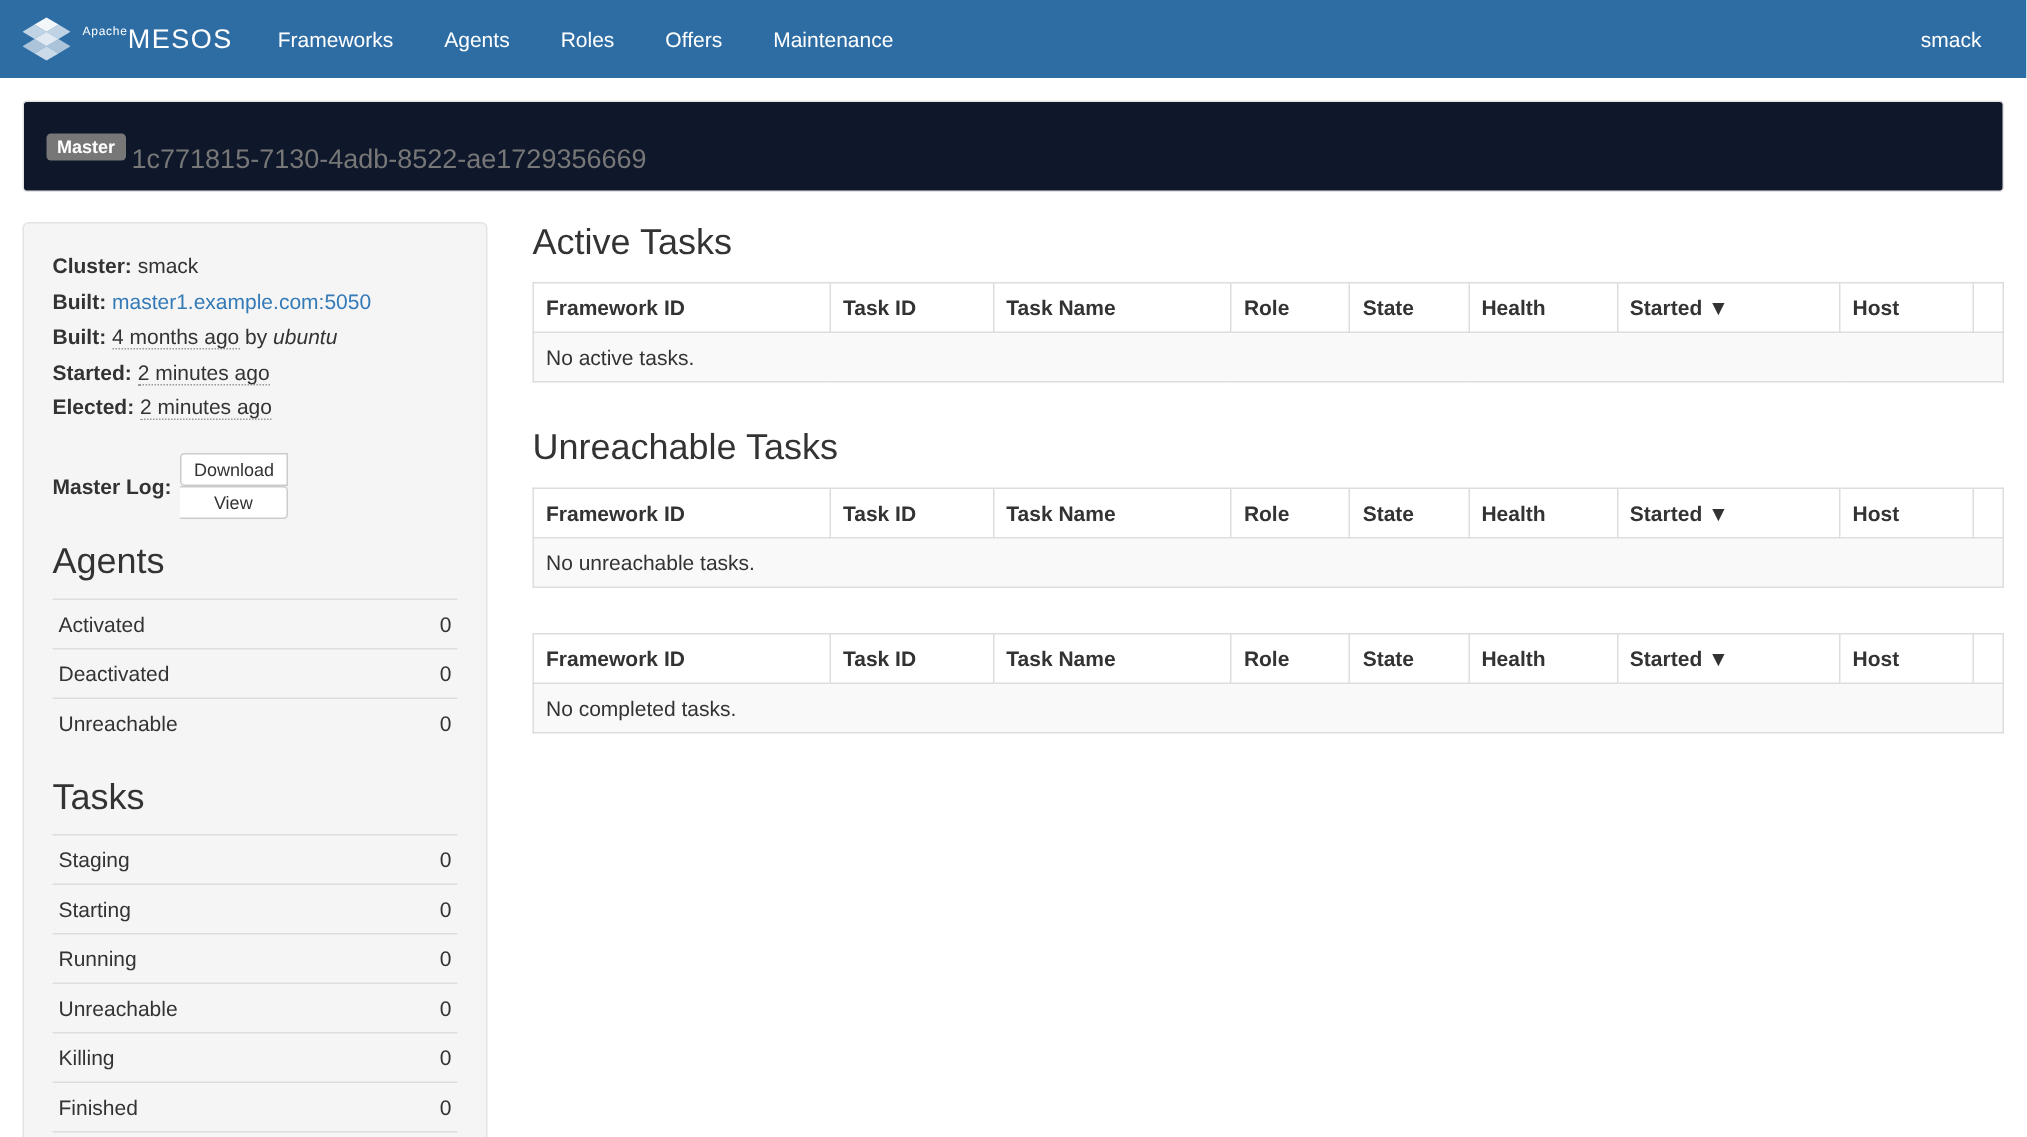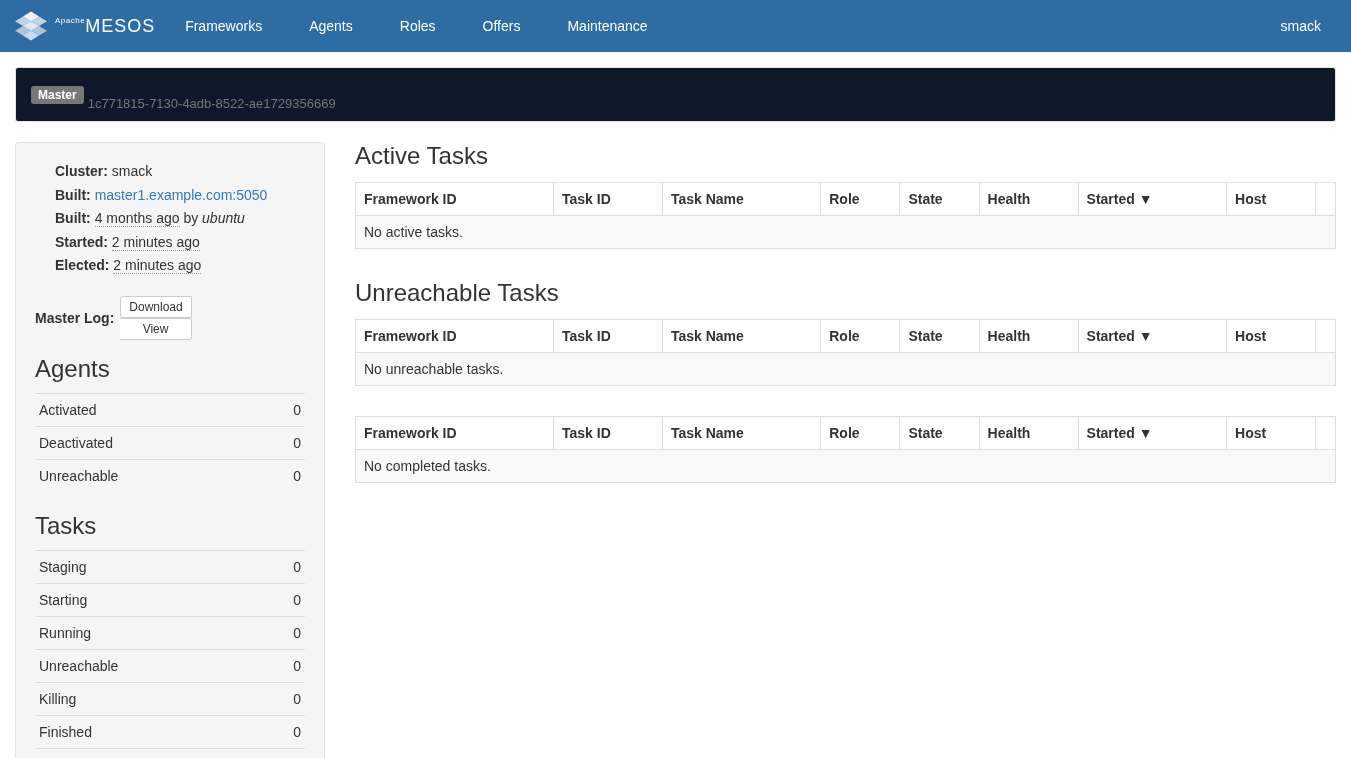"Frameworks" .nav-links { gap: 17px -> 4px }
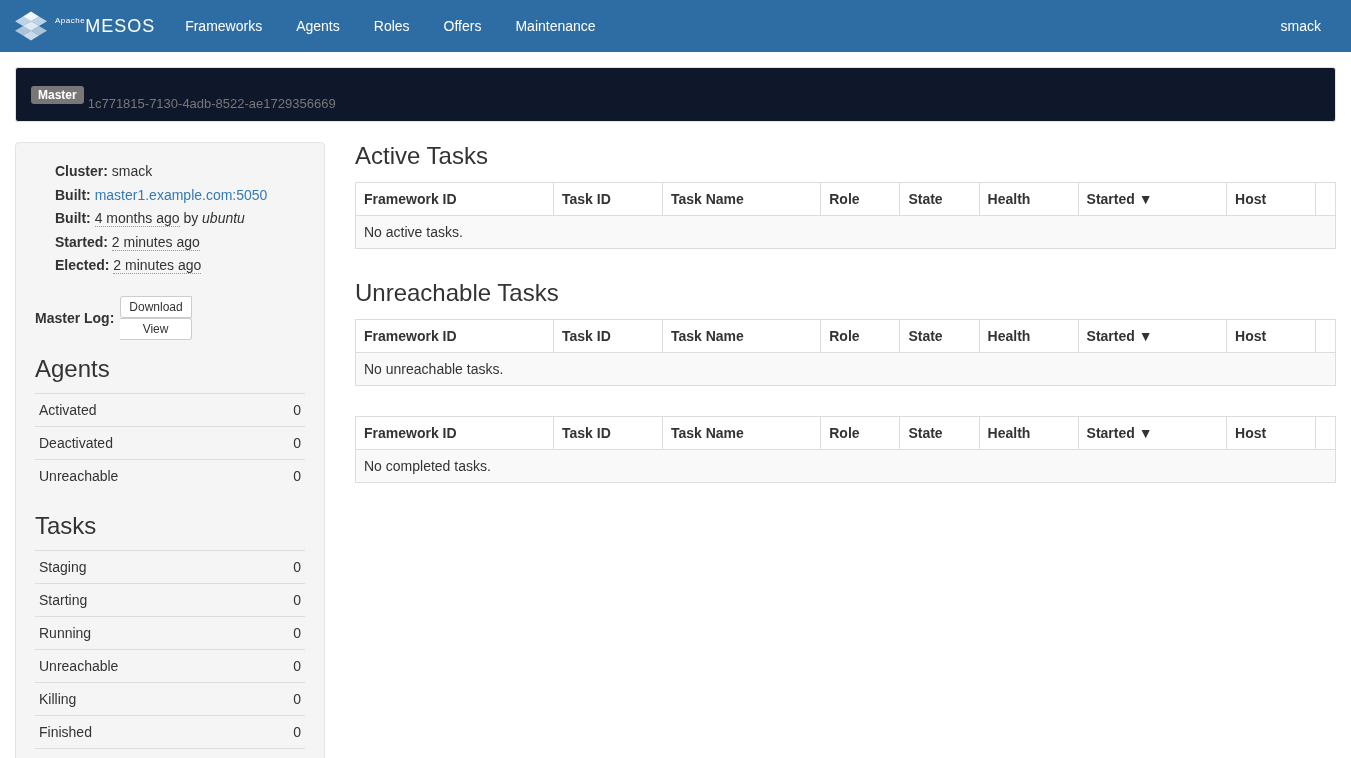"1c771815-7130-4adb-8522-ae1729356669" .master-id { font-size: 13px -> 18px }
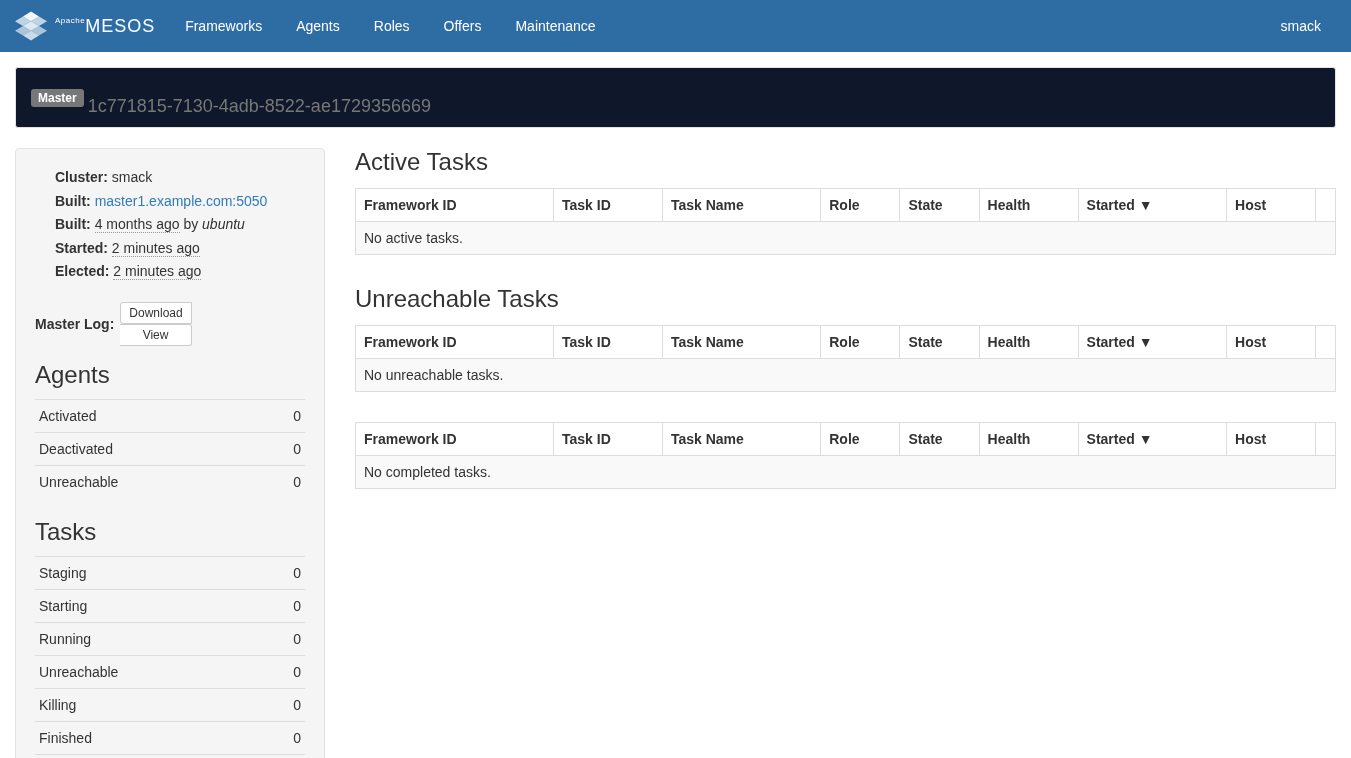"Cluster: smack" .sidebar-info { margin-left: 20px -> none }
